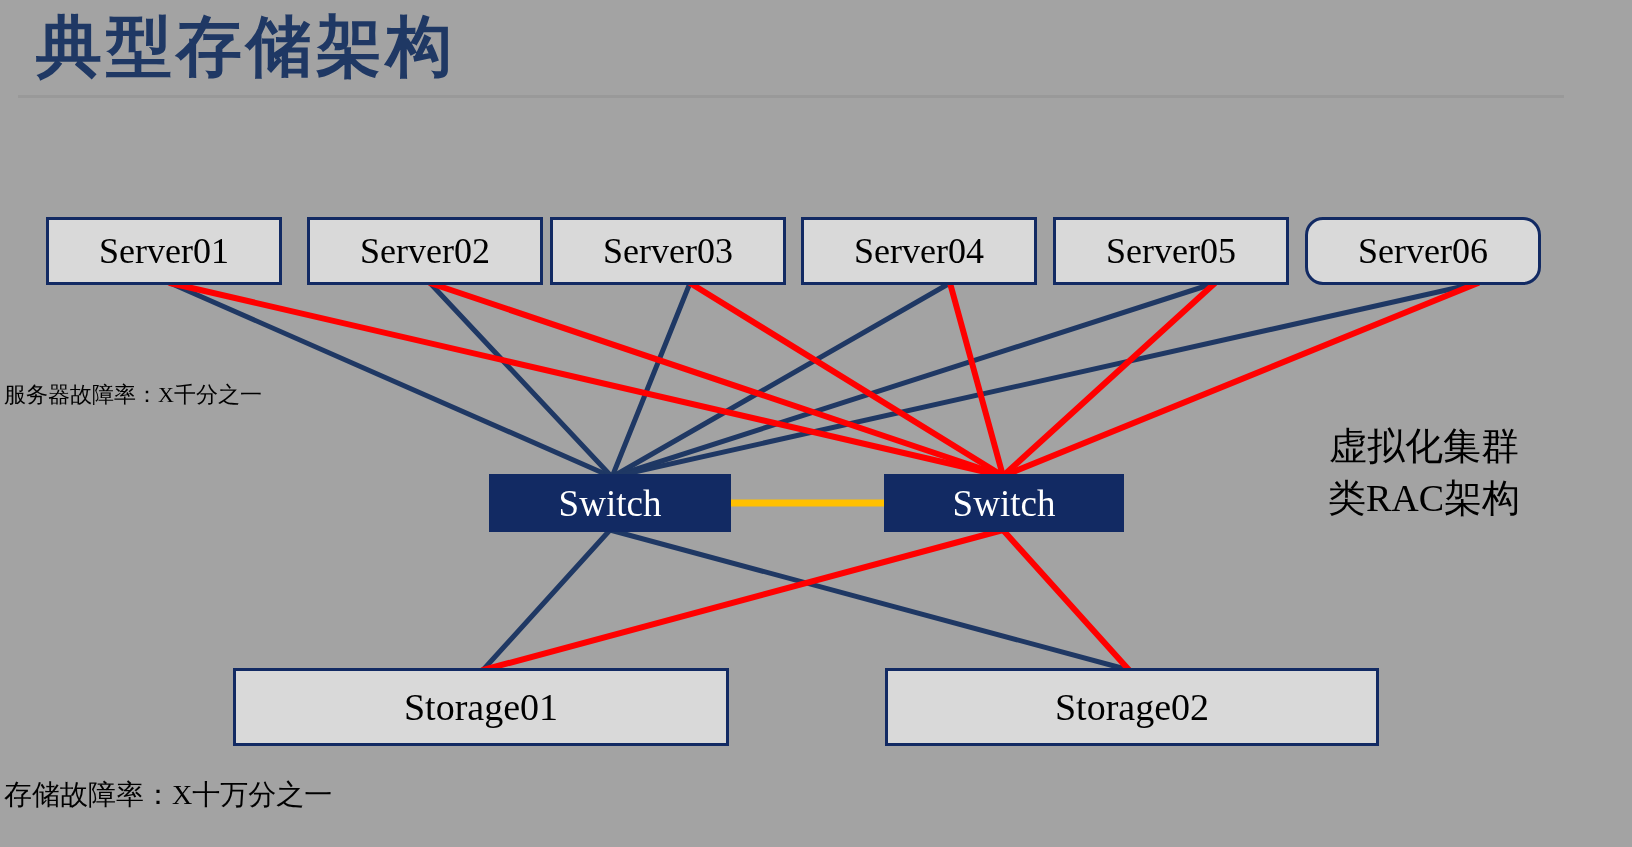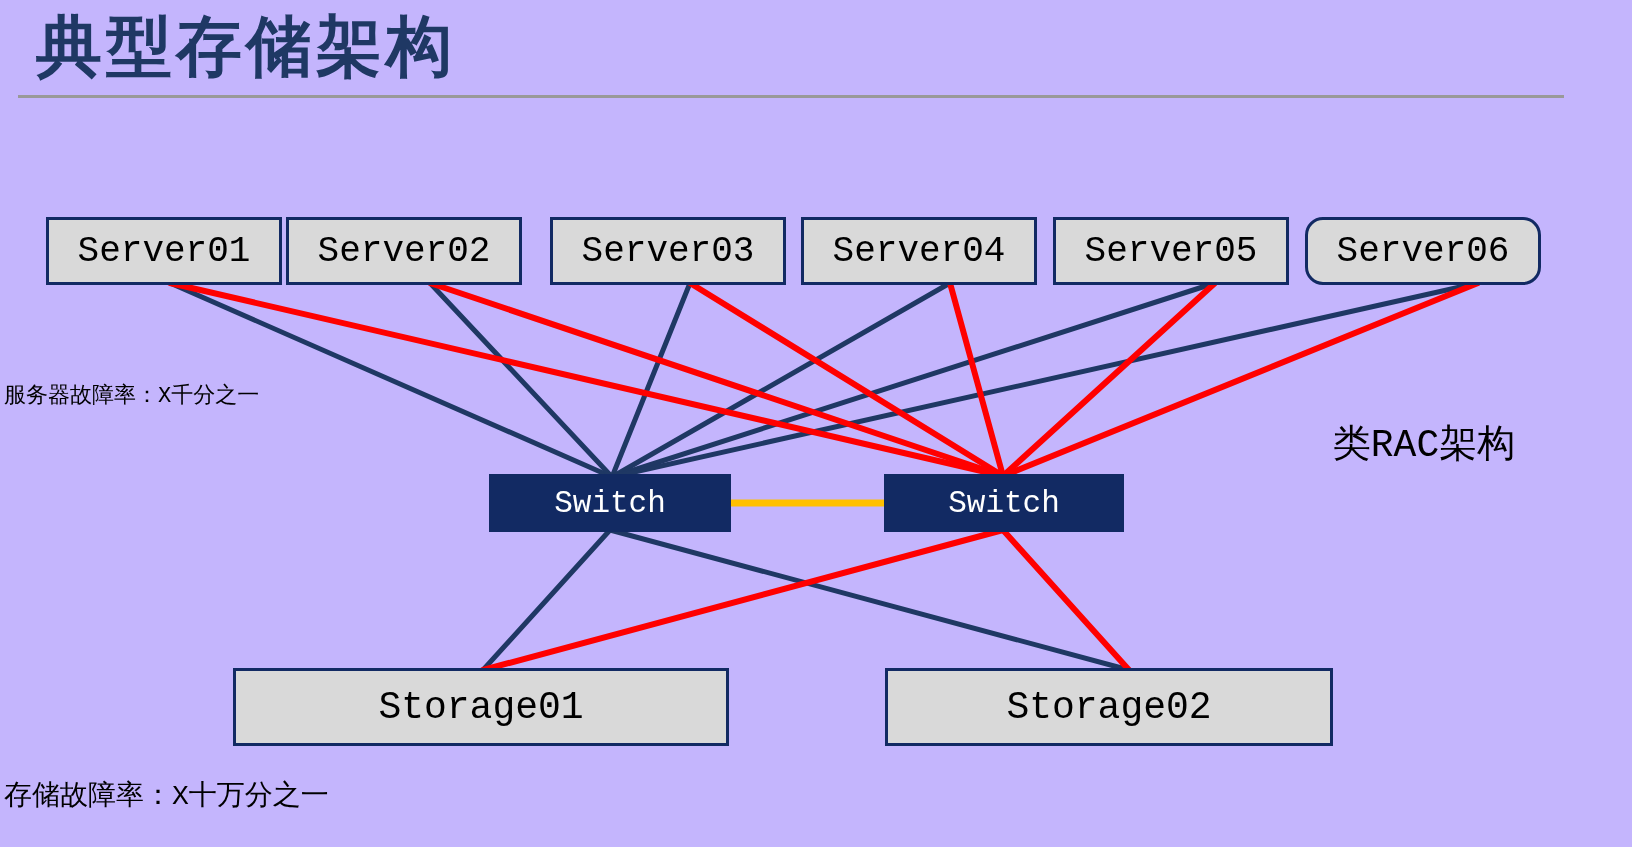"典型存储架构" .canvas { background: #c4b5fd -> #a3a3a3; font-family: Liberation Mono, monospace -> Liberation Serif, serif }
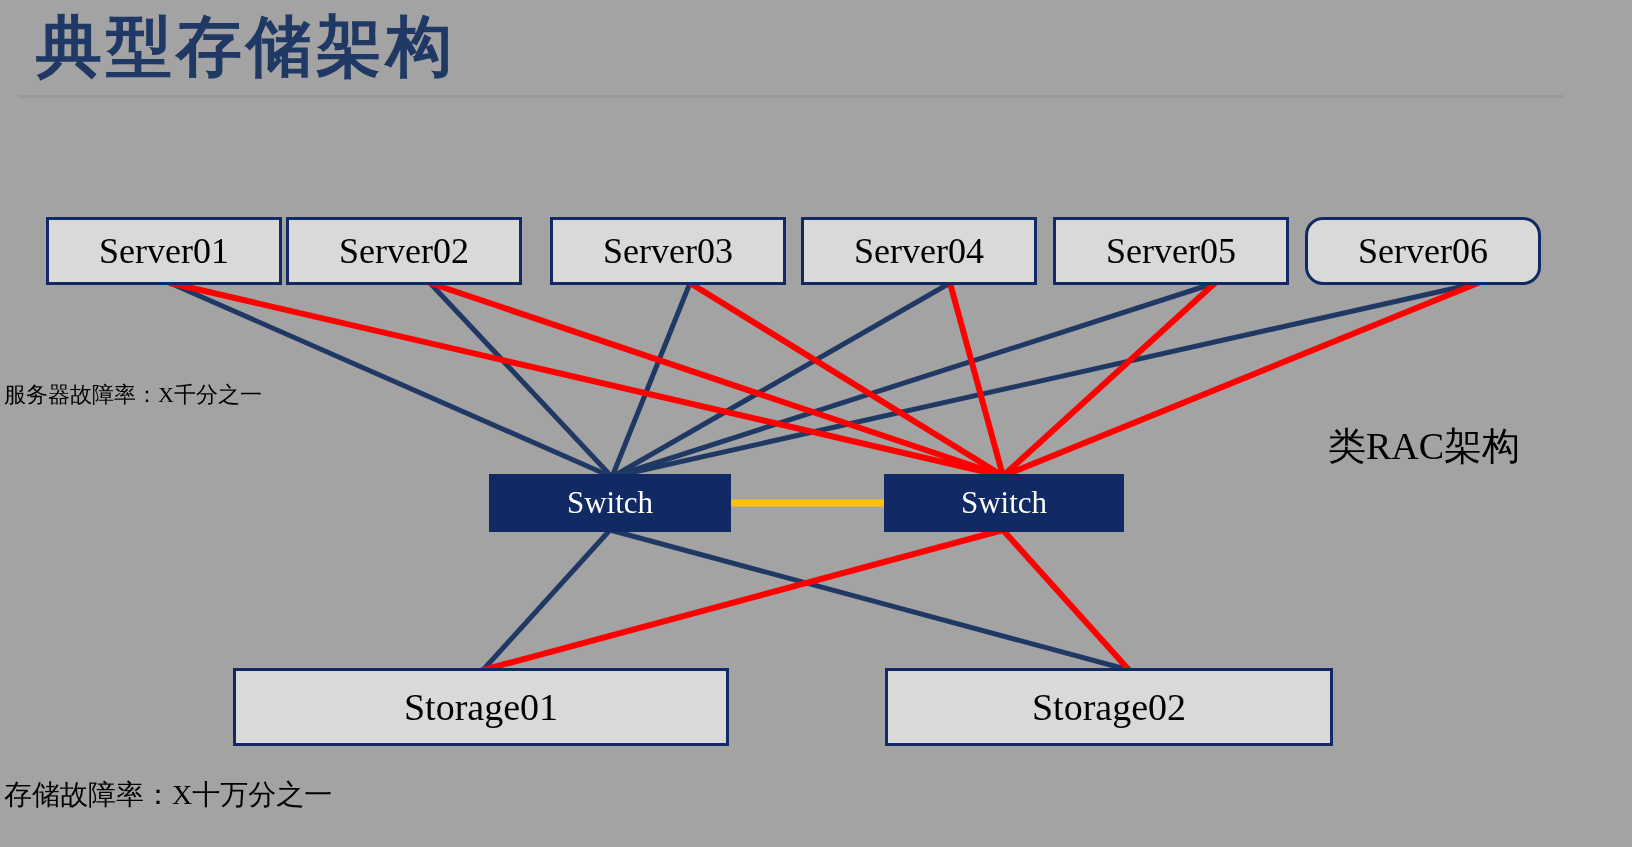"Server02" div.box { left: 286px -> 307px }
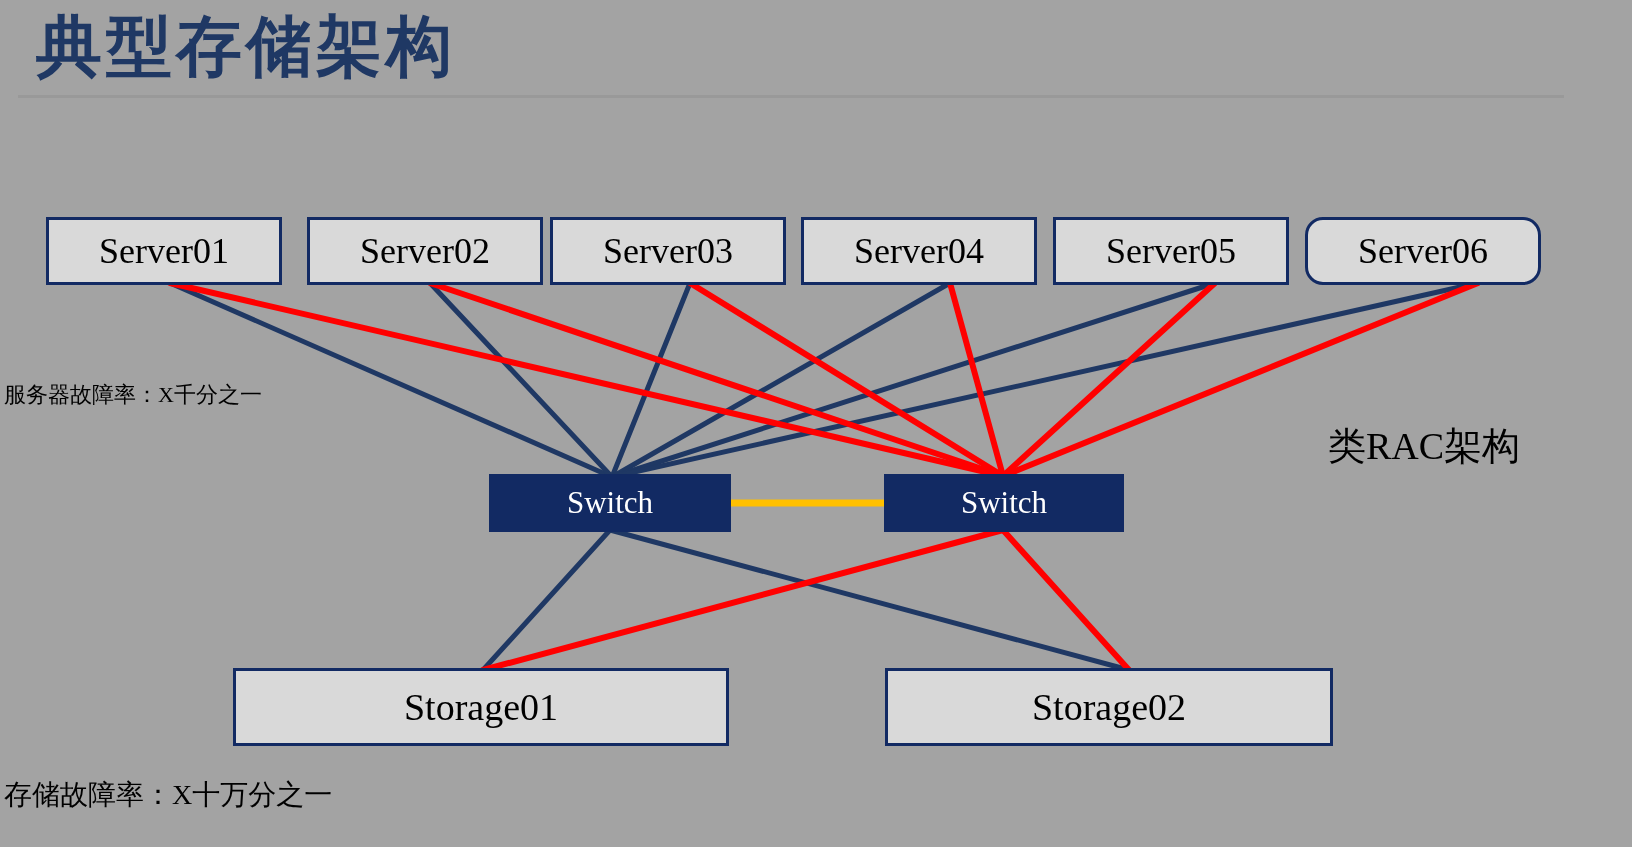"虚拟化集群" div { html: none -> <div>虚拟化集群</div> }
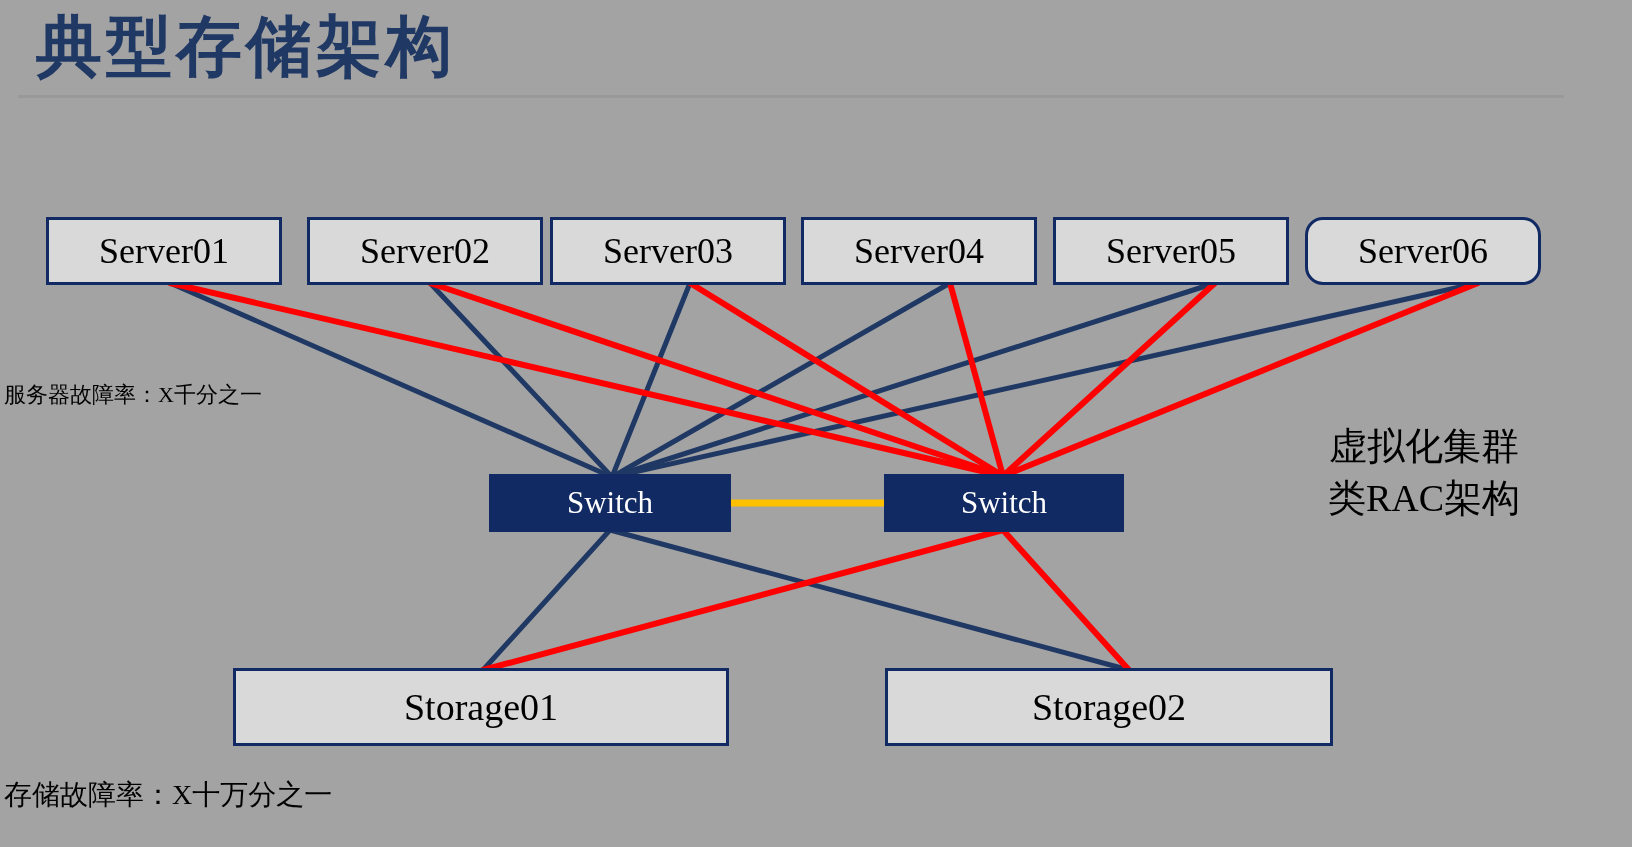"Switch" .switch { font-size: 31px -> 37px }
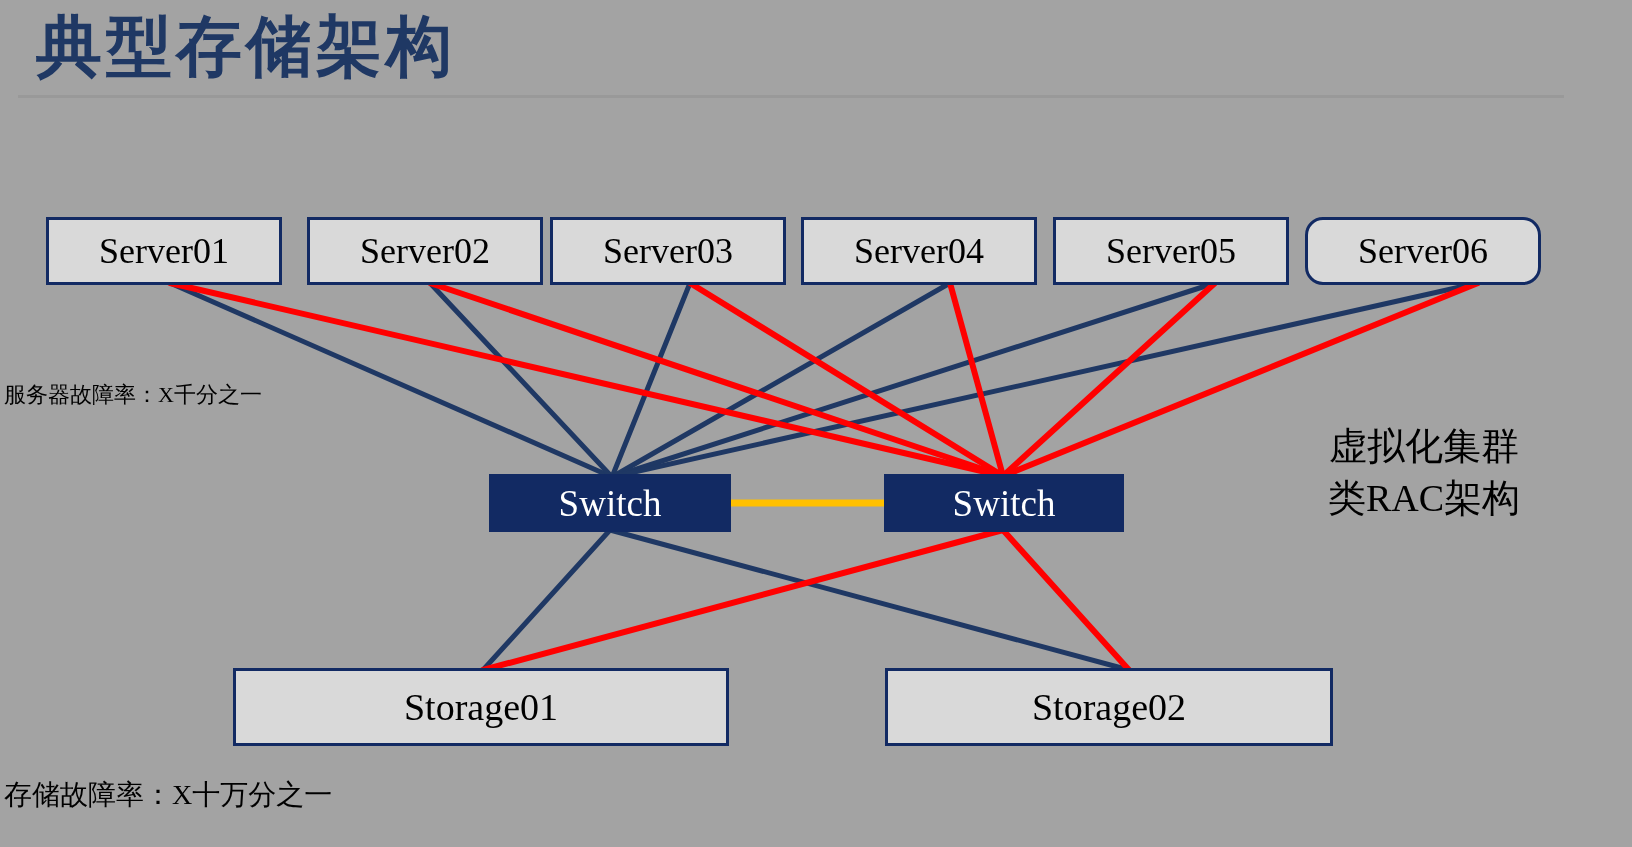"Storage02" #storage-2 { width: 448px -> 494px }
